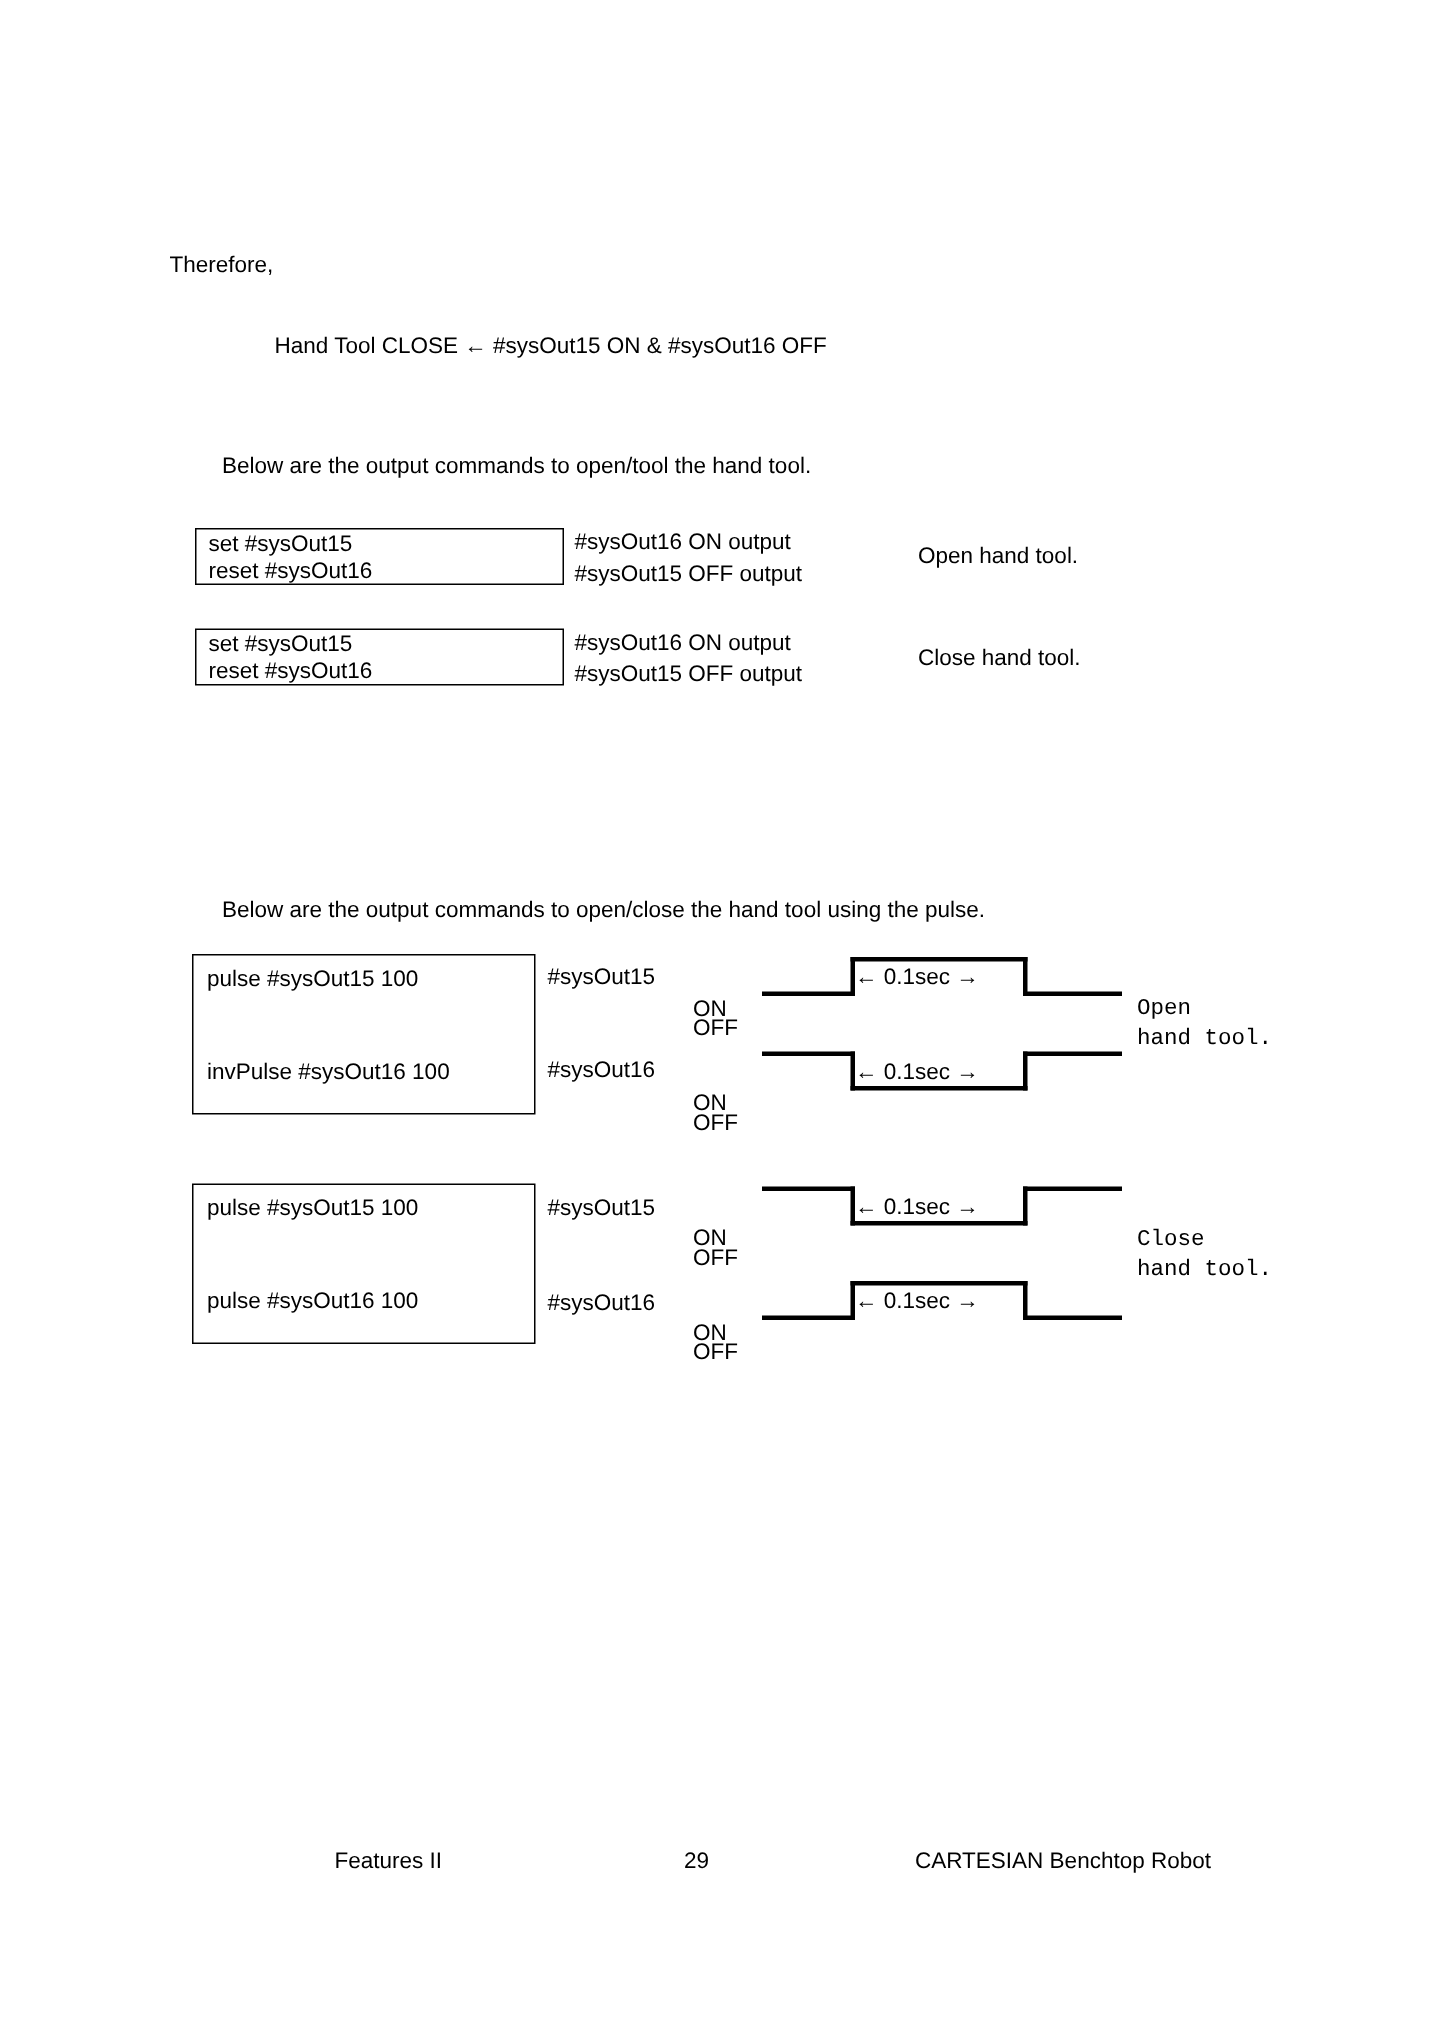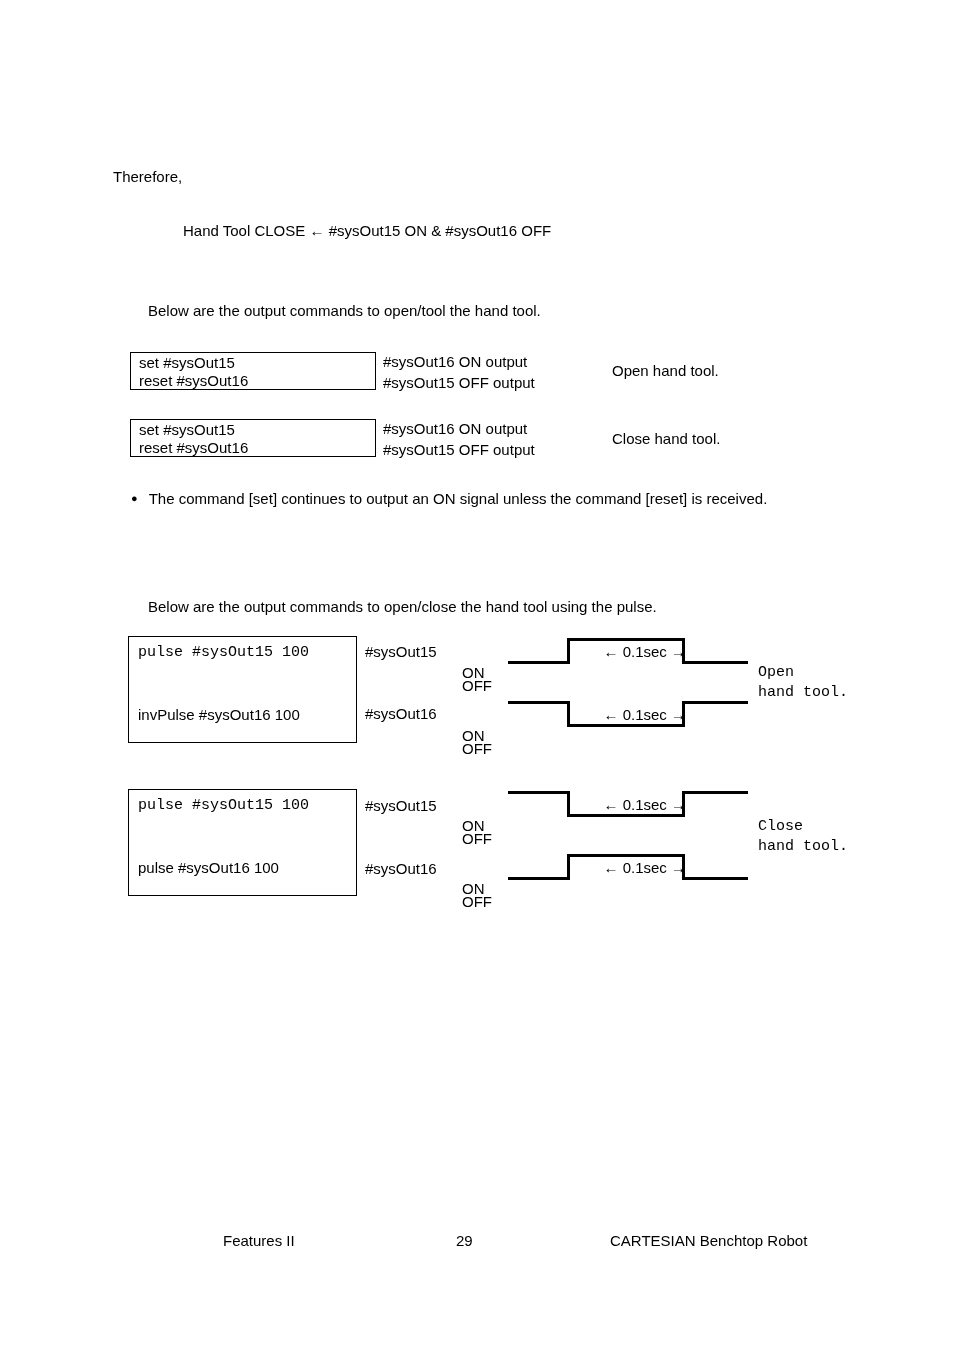"● The command [set] continues" div.abs { html: <div> <span>●</span><span>The command [set] continues to output an ON signal unless the command [reset] is received.</span> </div> -> none }
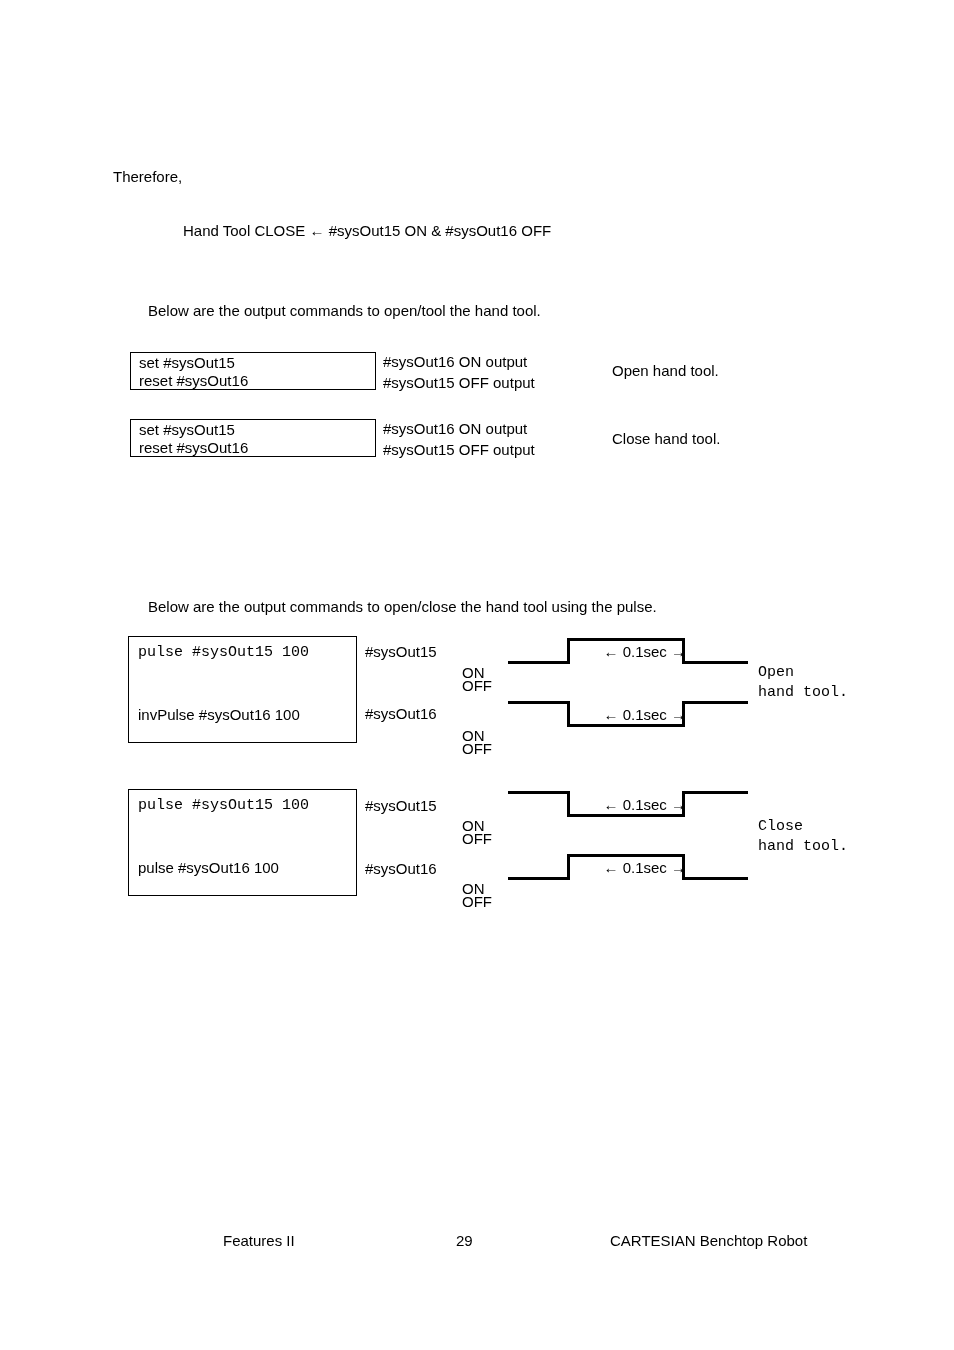"pulse #sysOut15 100" .bigline.l1 { font-family: Liberation Mono, monospace -> none }
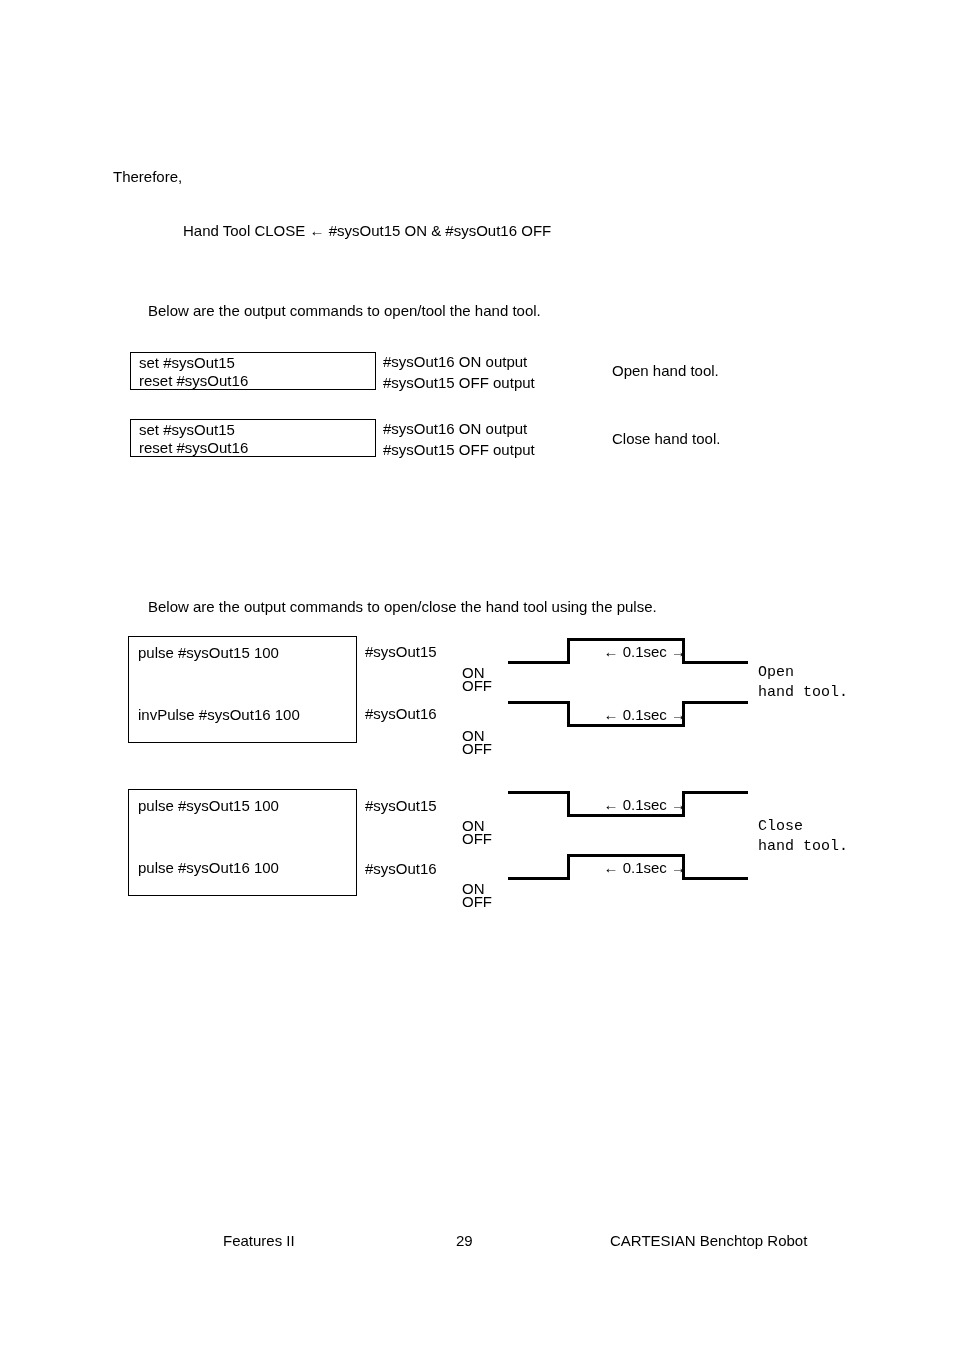"← 0.1sec →" .wave .lbl { text-align: right -> left }
